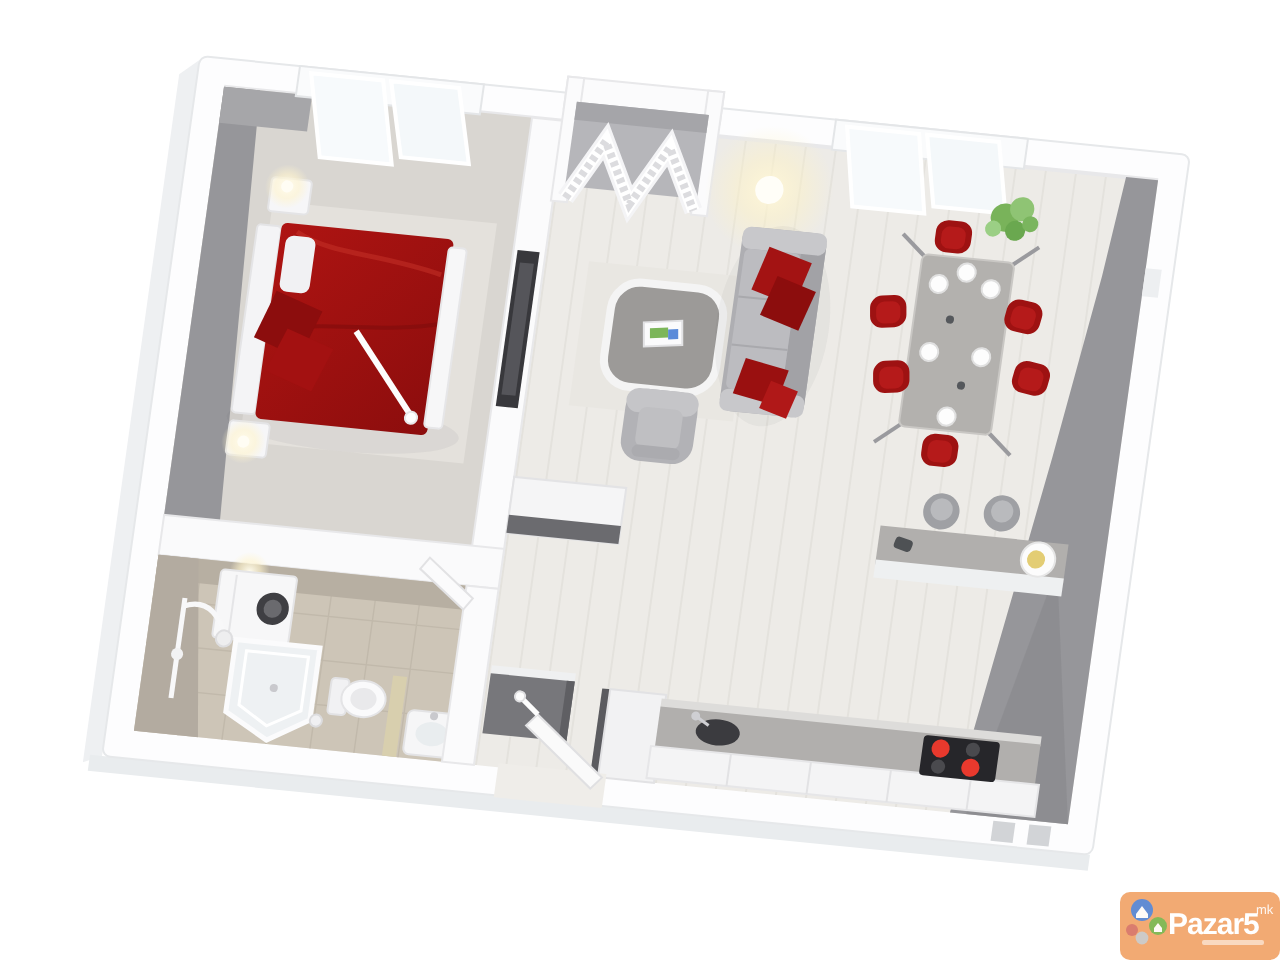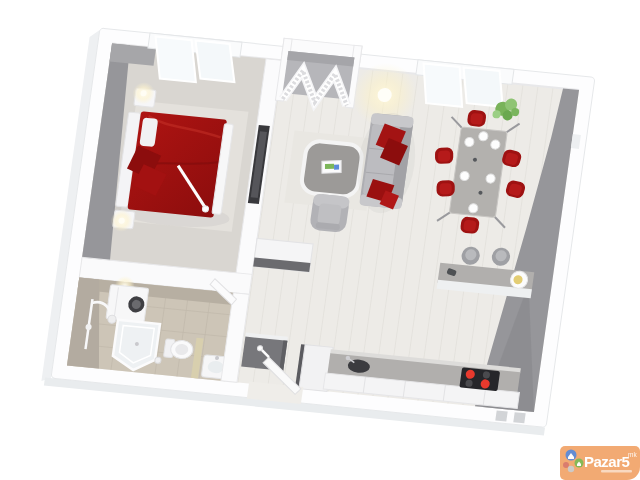"Pazar5" .stage { border-radius: 13px -> none }
